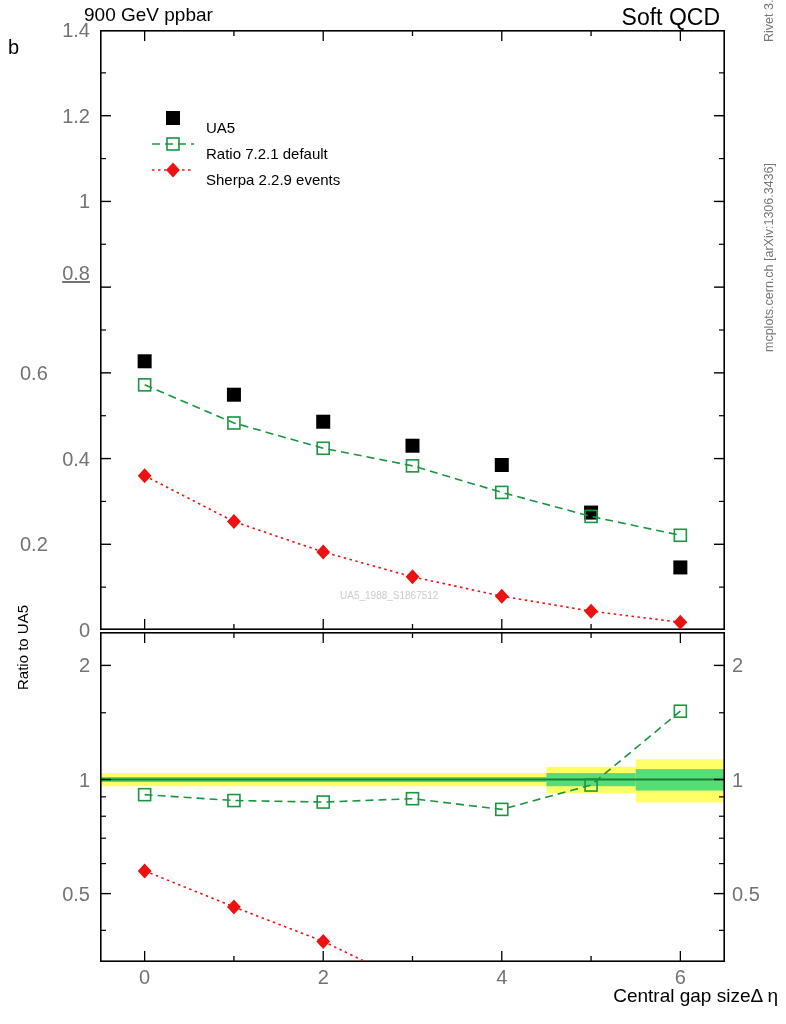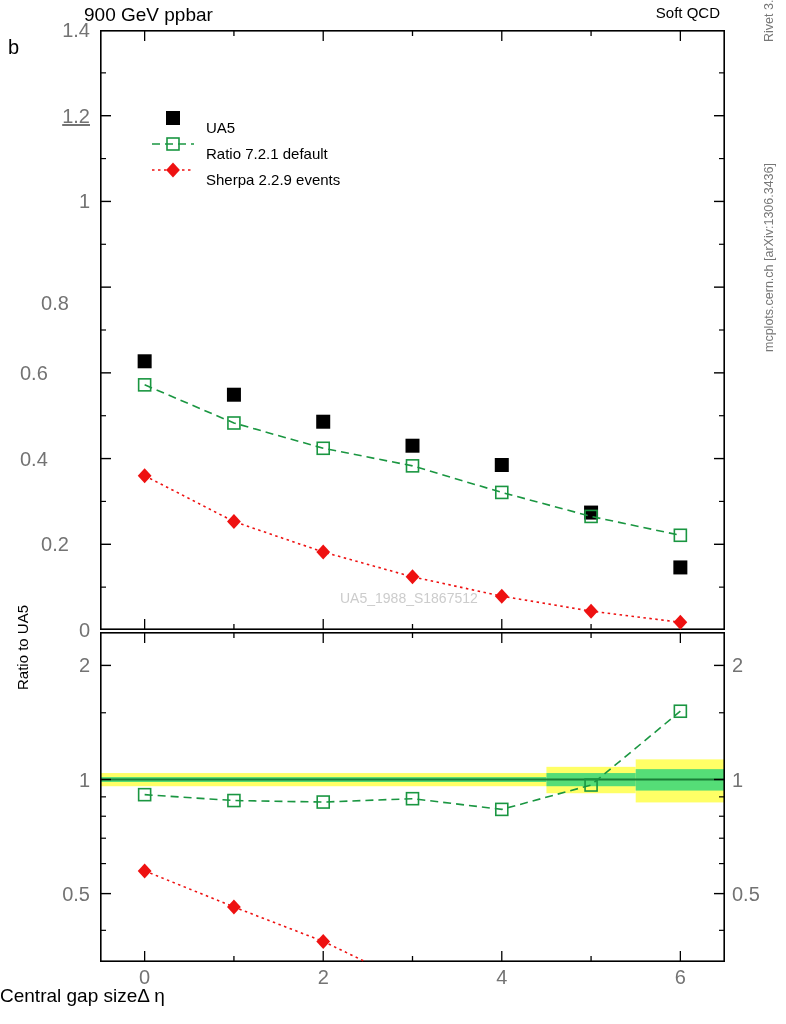"Soft QCD" .hdr-right { font-size: 15px -> 23px }
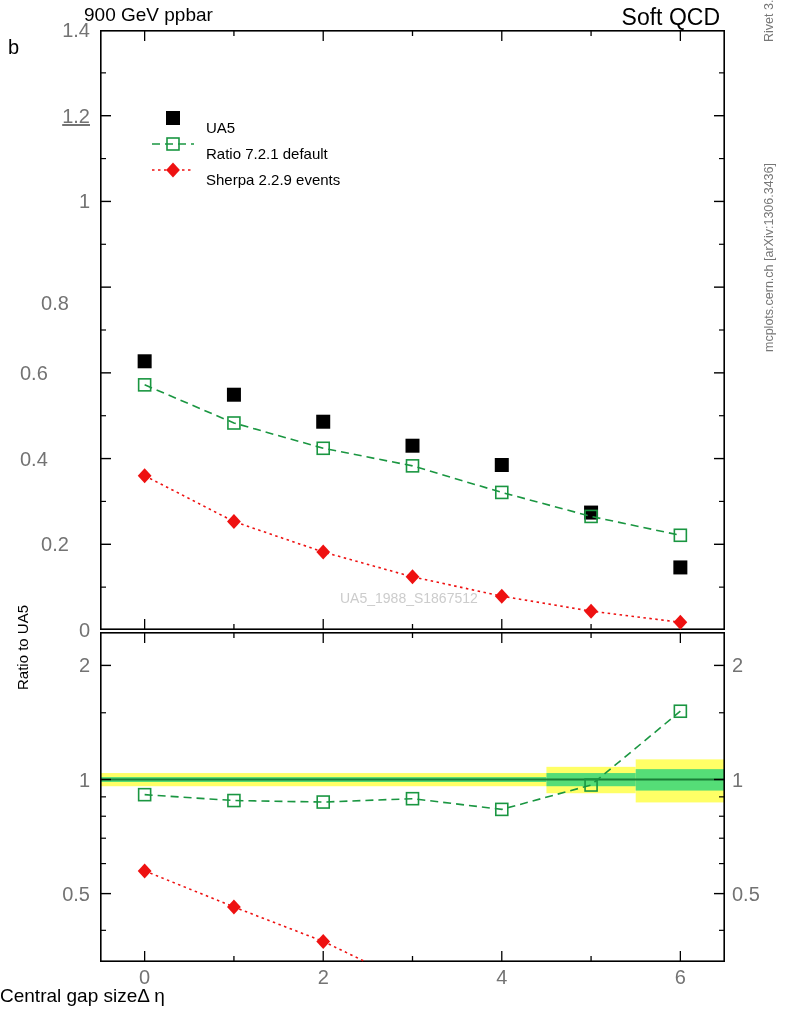"1.2" div.abs { text-decoration: underline -> none }
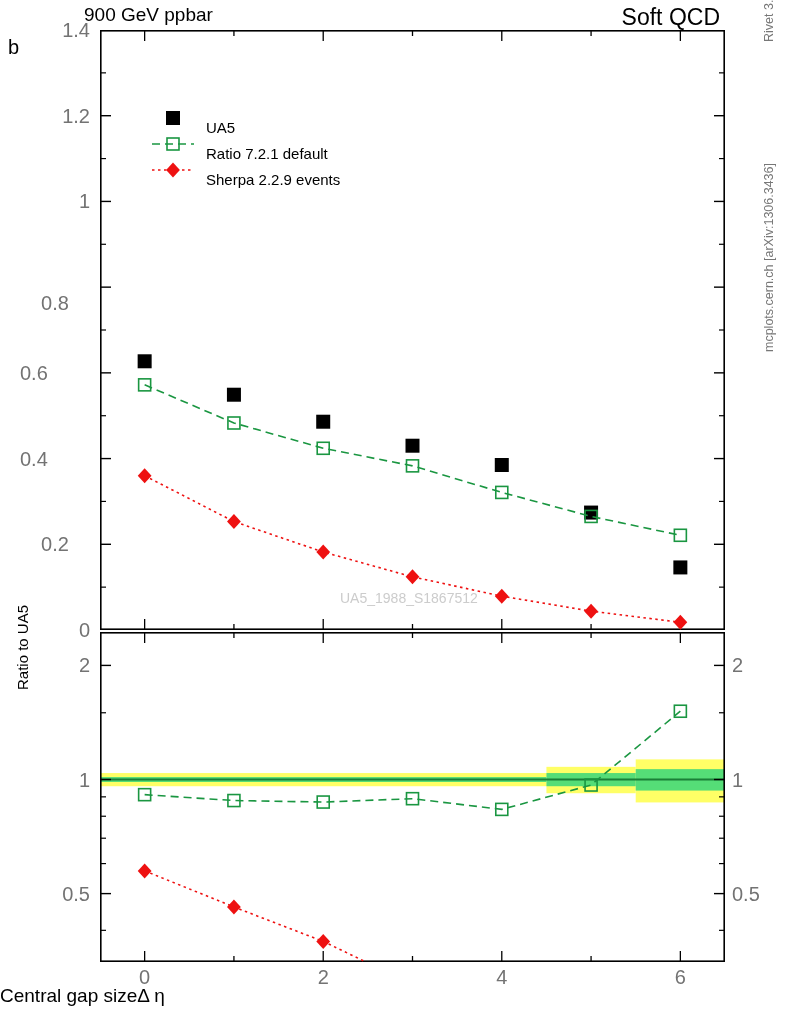"0.8" div.abs { text-align: center -> right; text-decoration: none -> underline; top: 292px -> 262px }
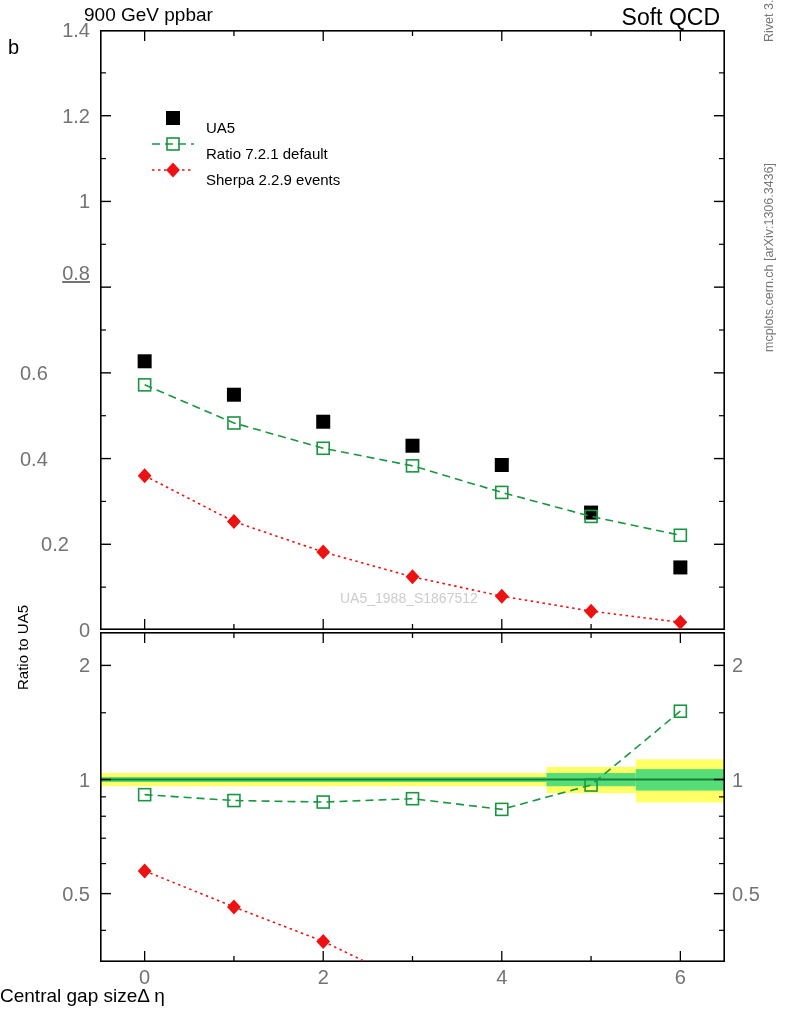"0.4" div.abs { text-align: left -> right }
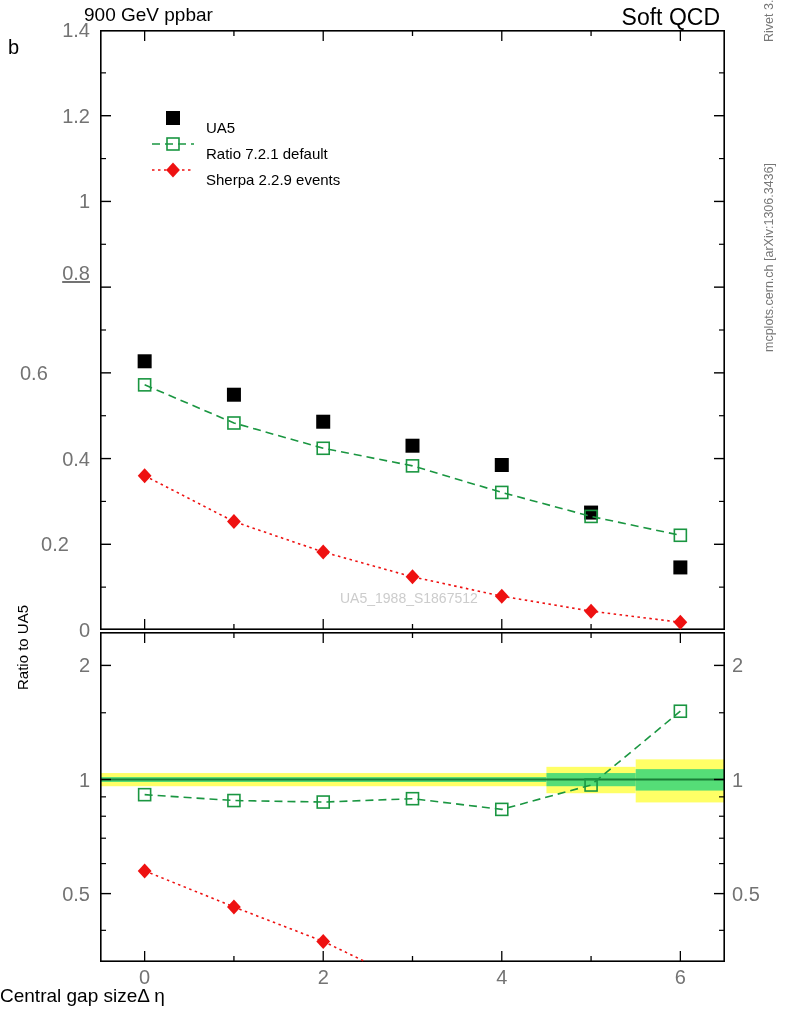"0.2" div.abs { text-align: center -> left }
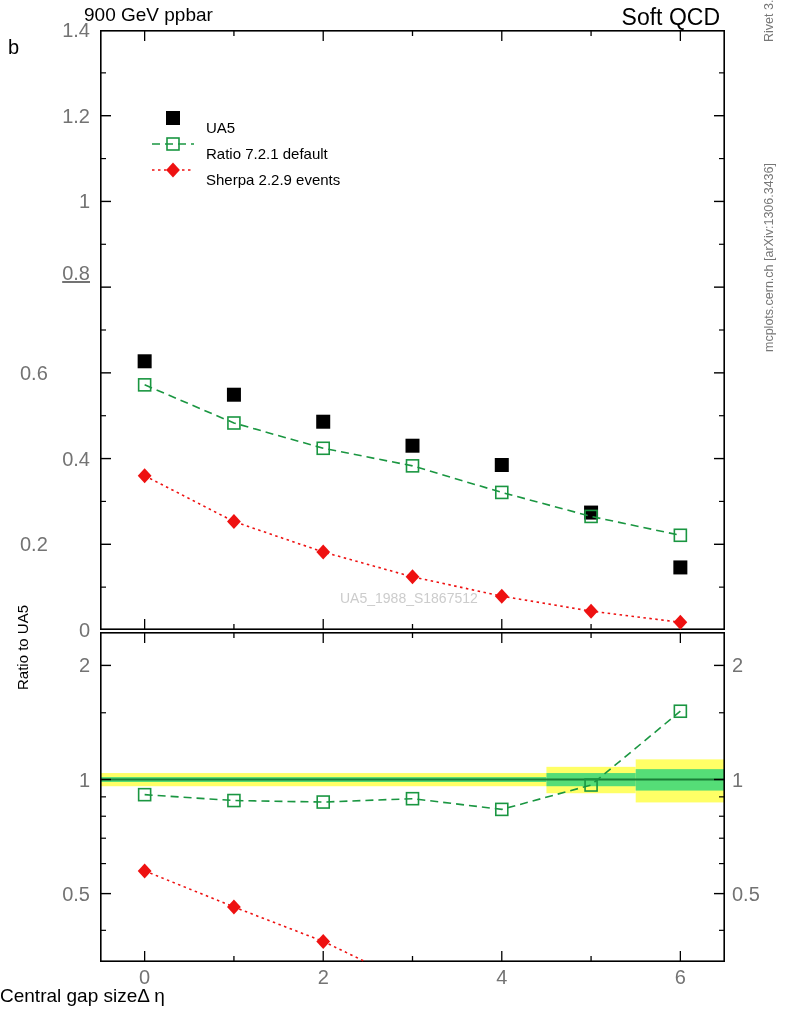"UA5_1988_S1867512" .watermark { font-size: 14px -> 10px }
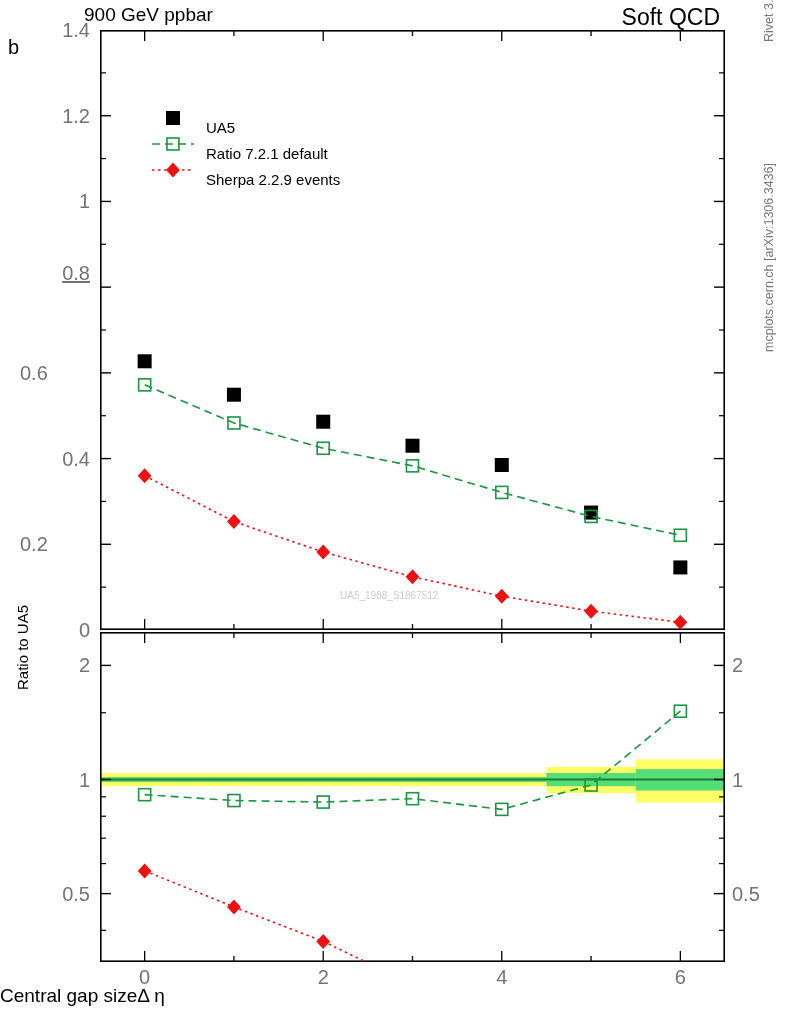"Central gap sizeΔ η" .xtitle { text-align: left -> right }
